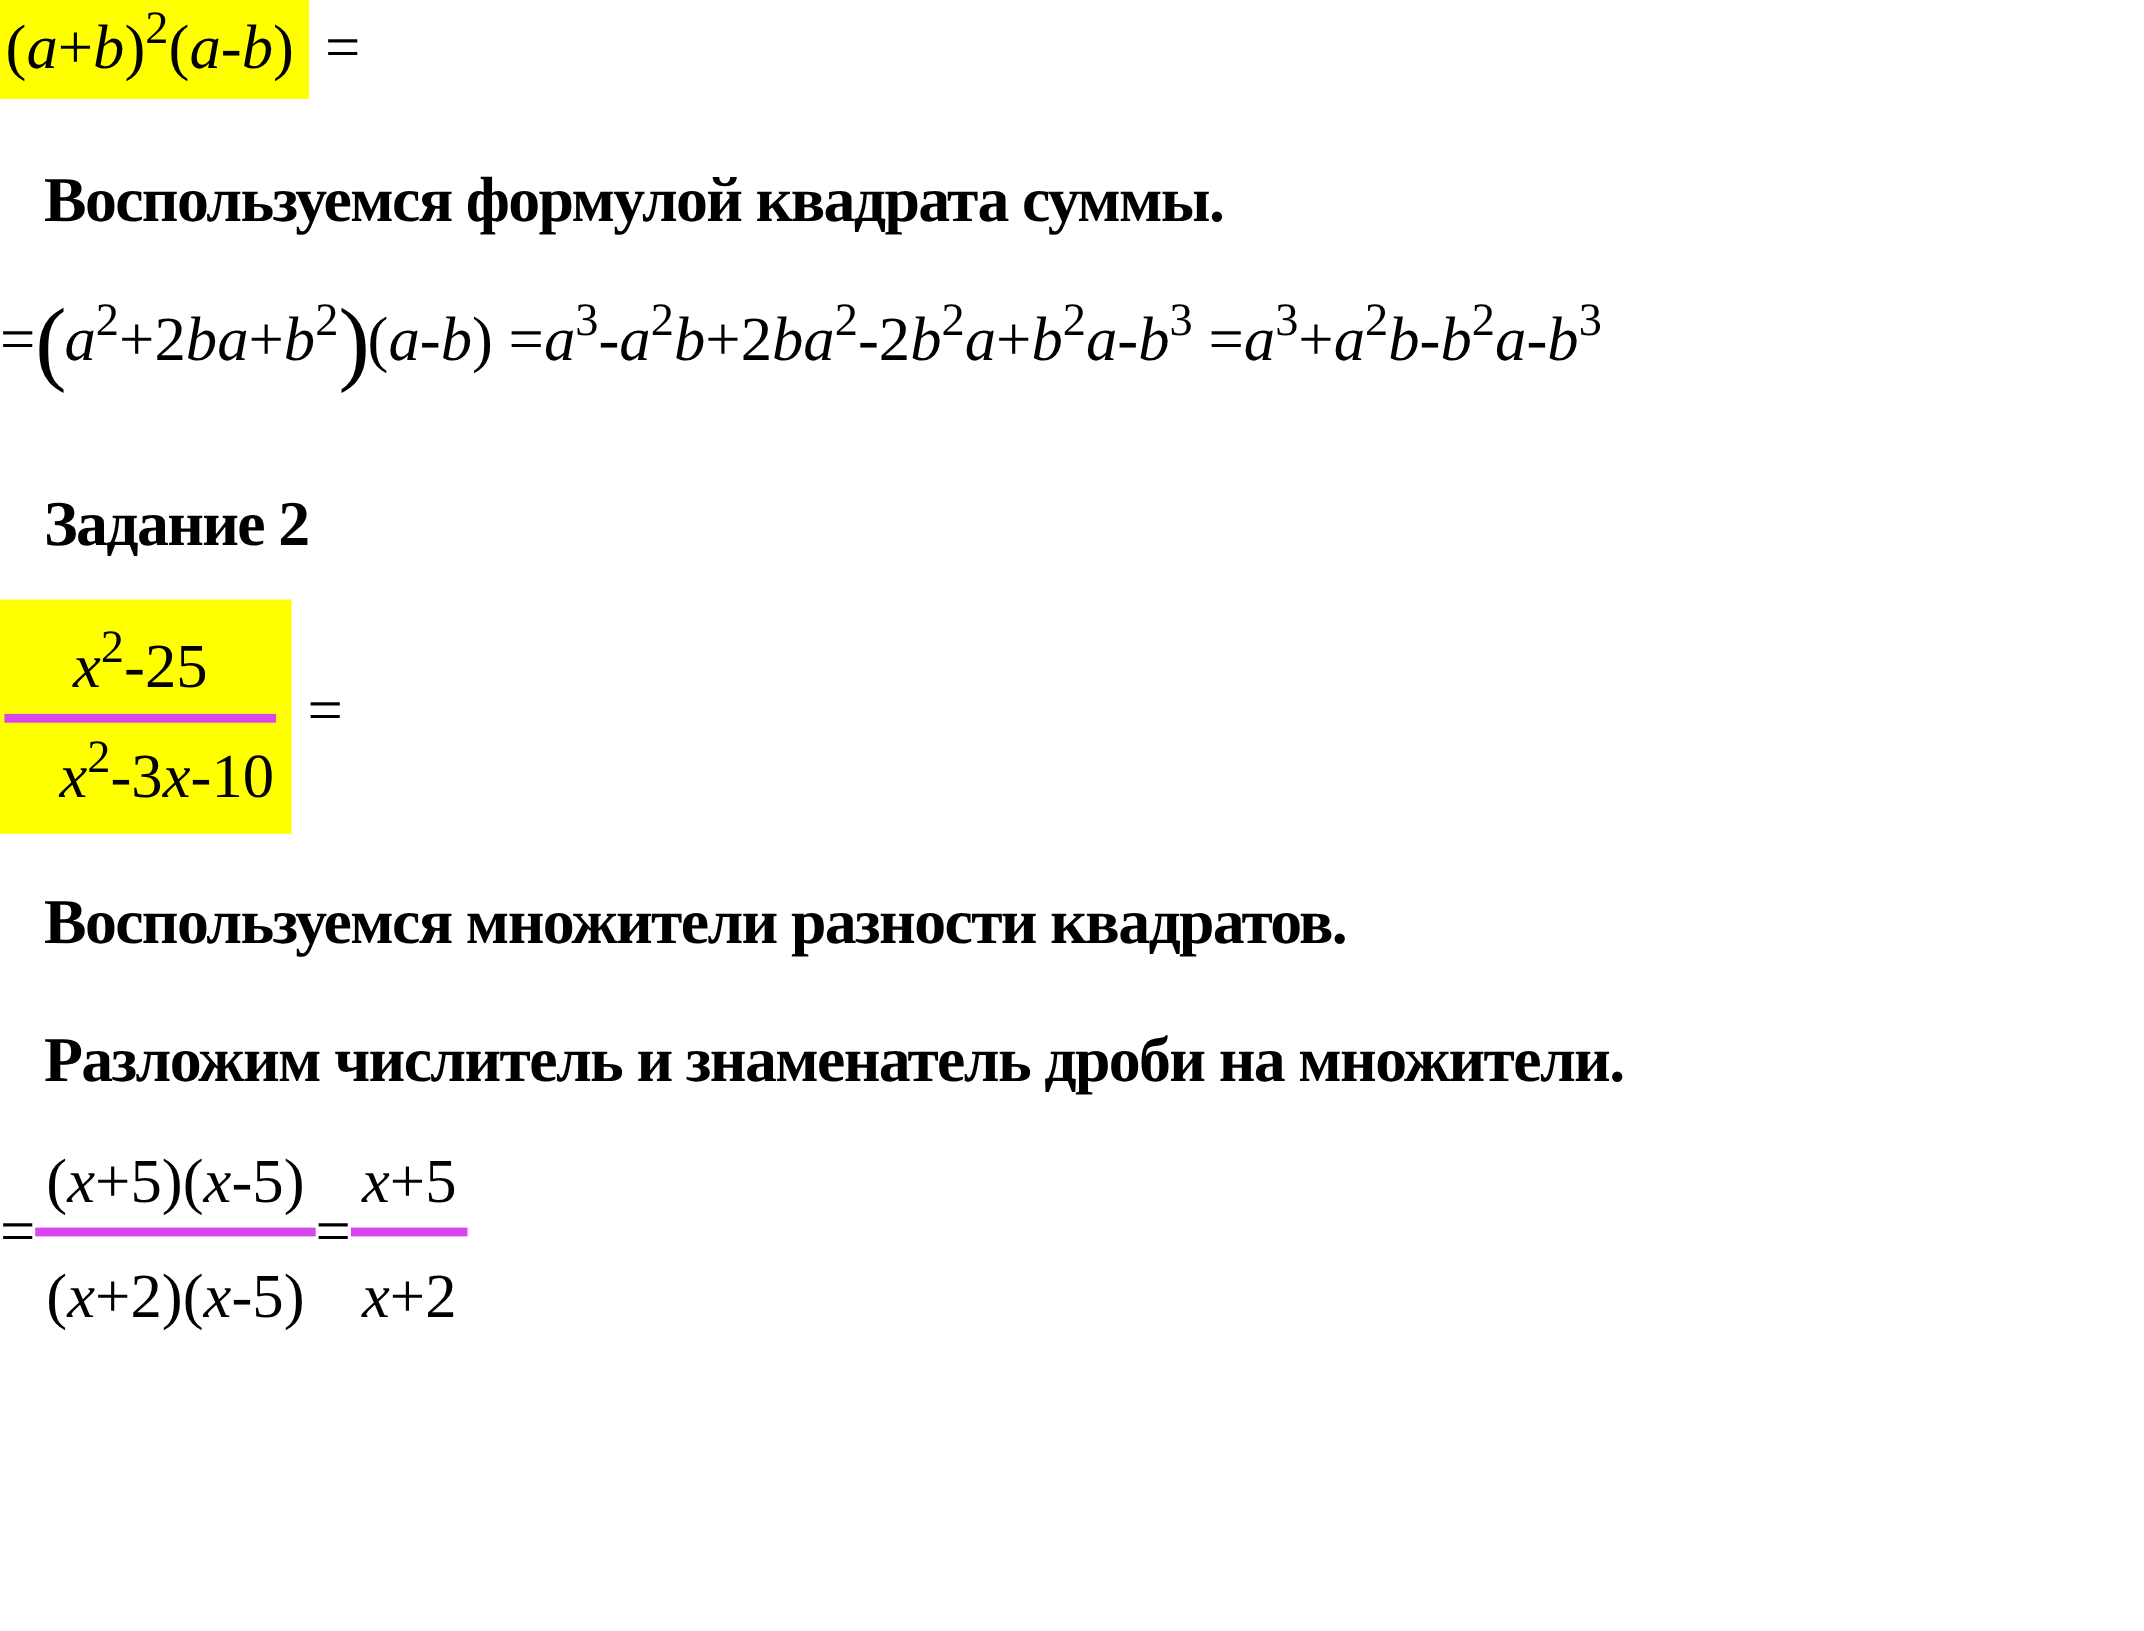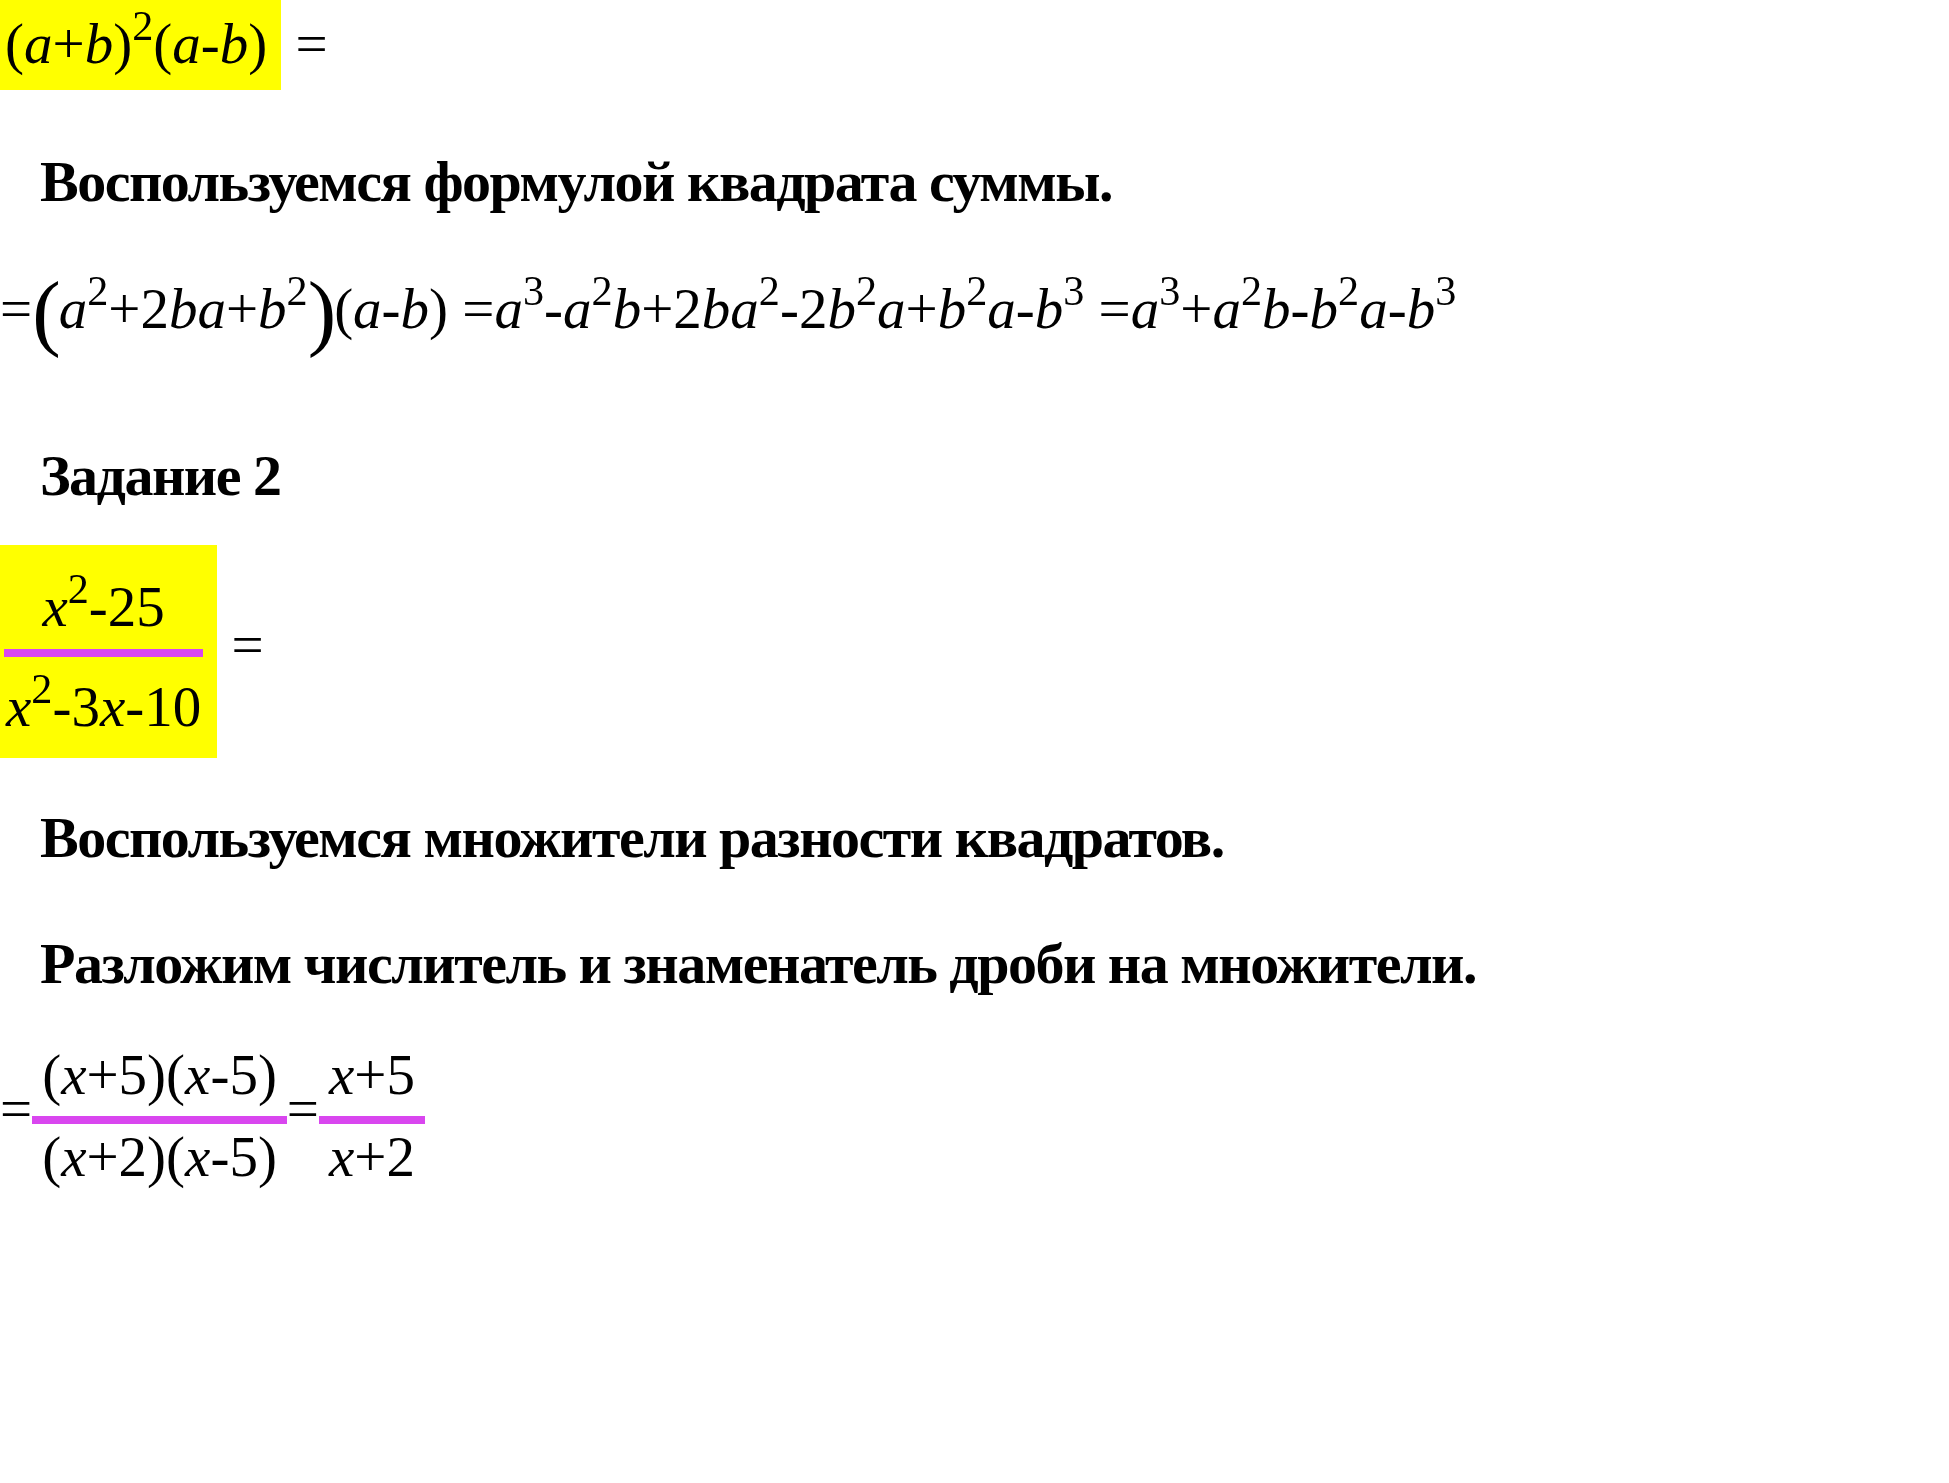"x2-3x-10" .frac.hl .den { margin-left: none -> 48px }
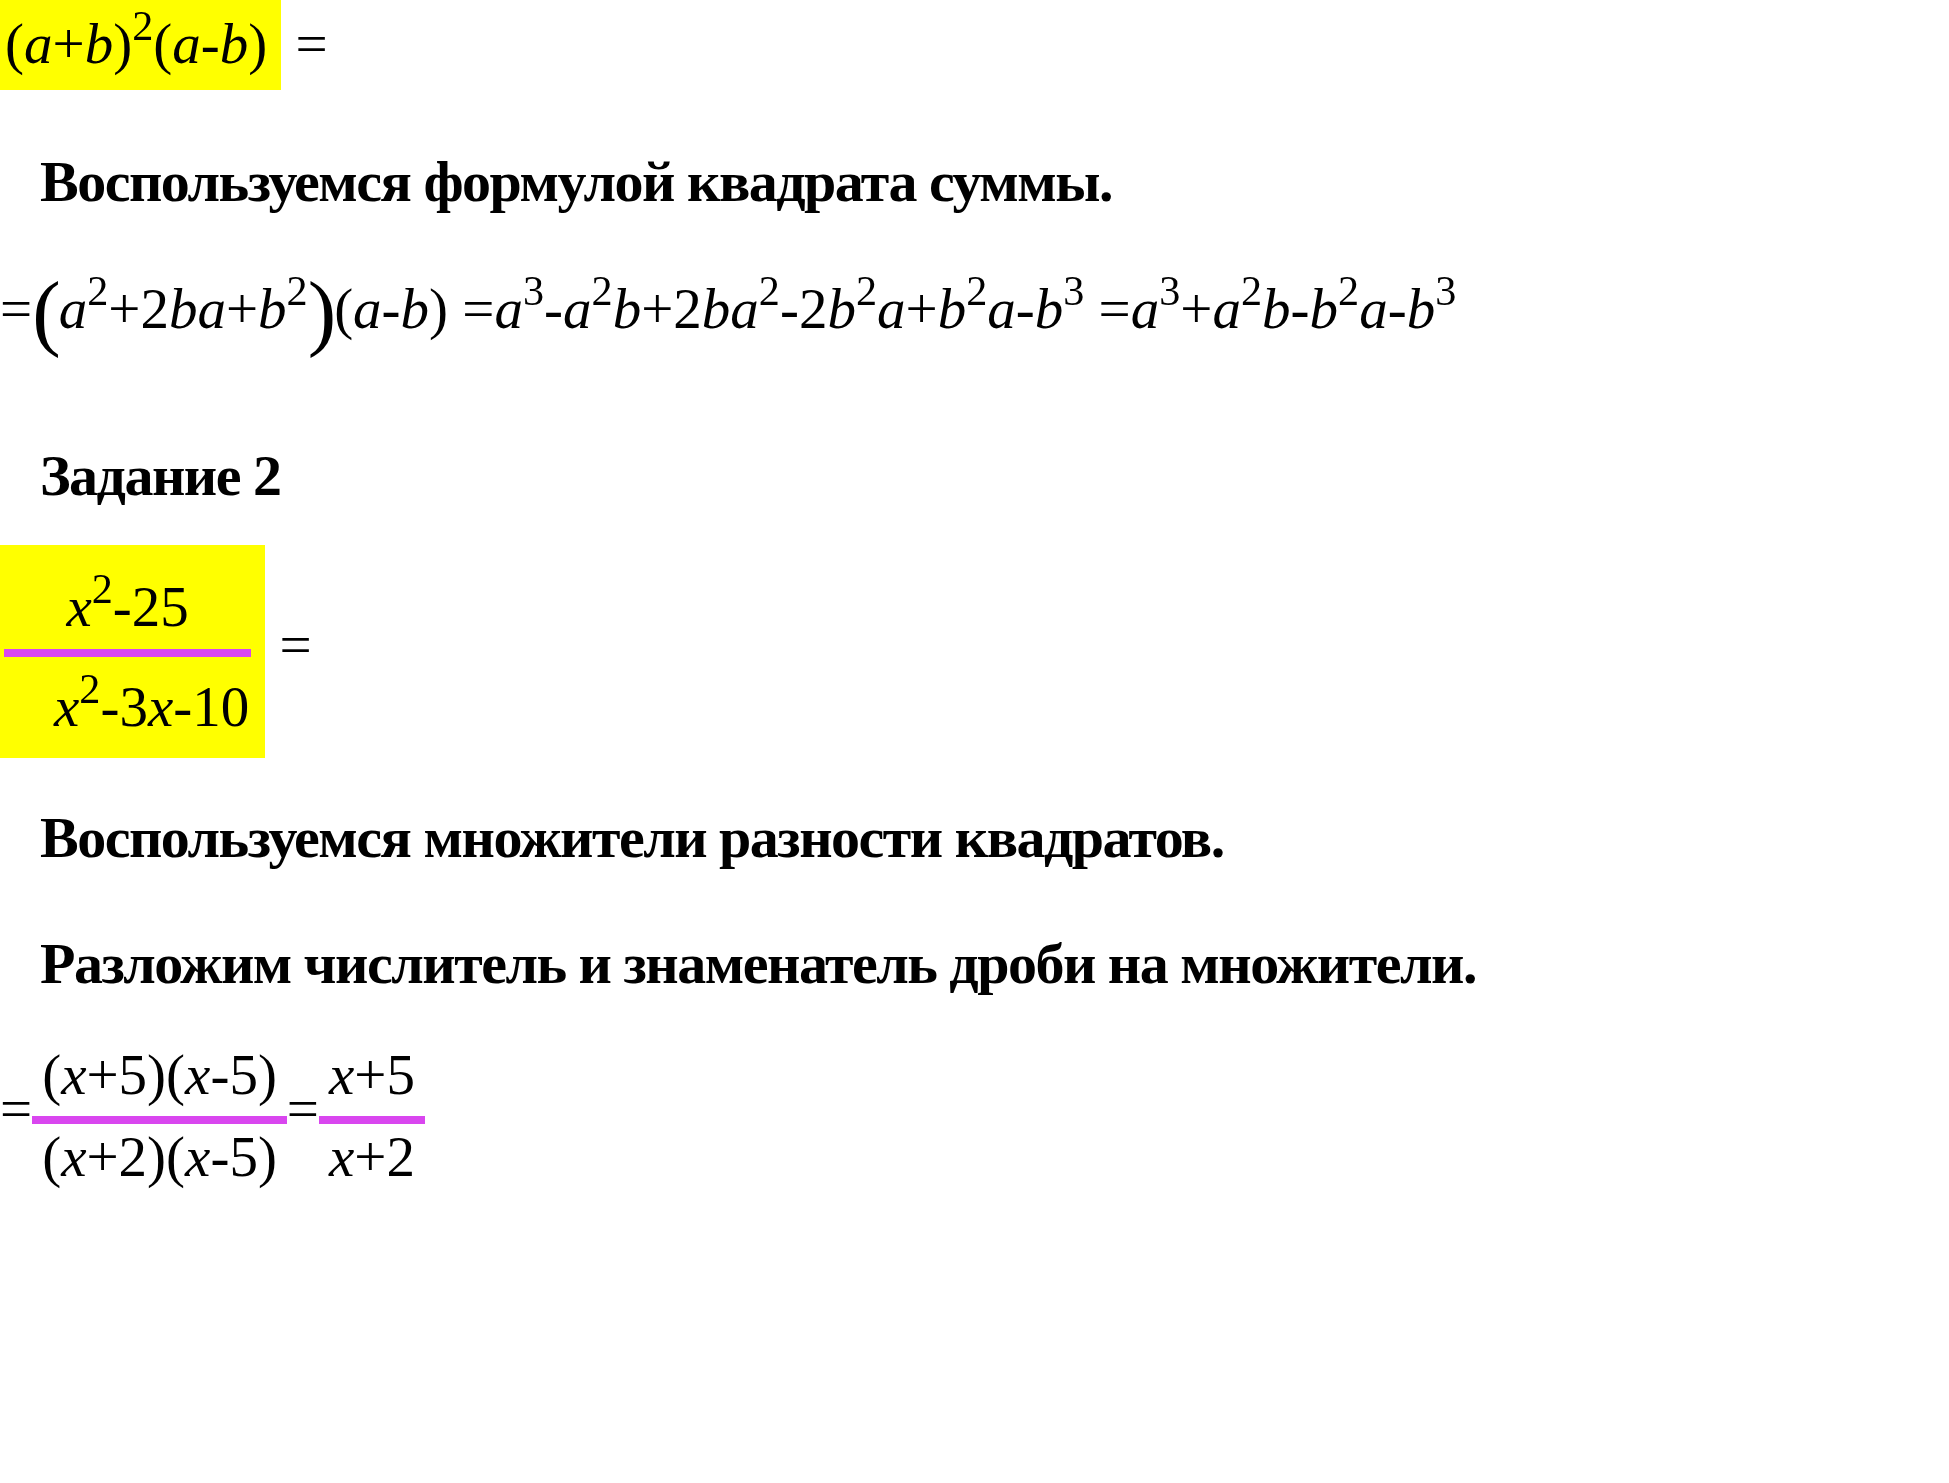"(x+2)(x-5)" .frac .den { padding: 0 6px 2px -> 22px 6px 2px }
